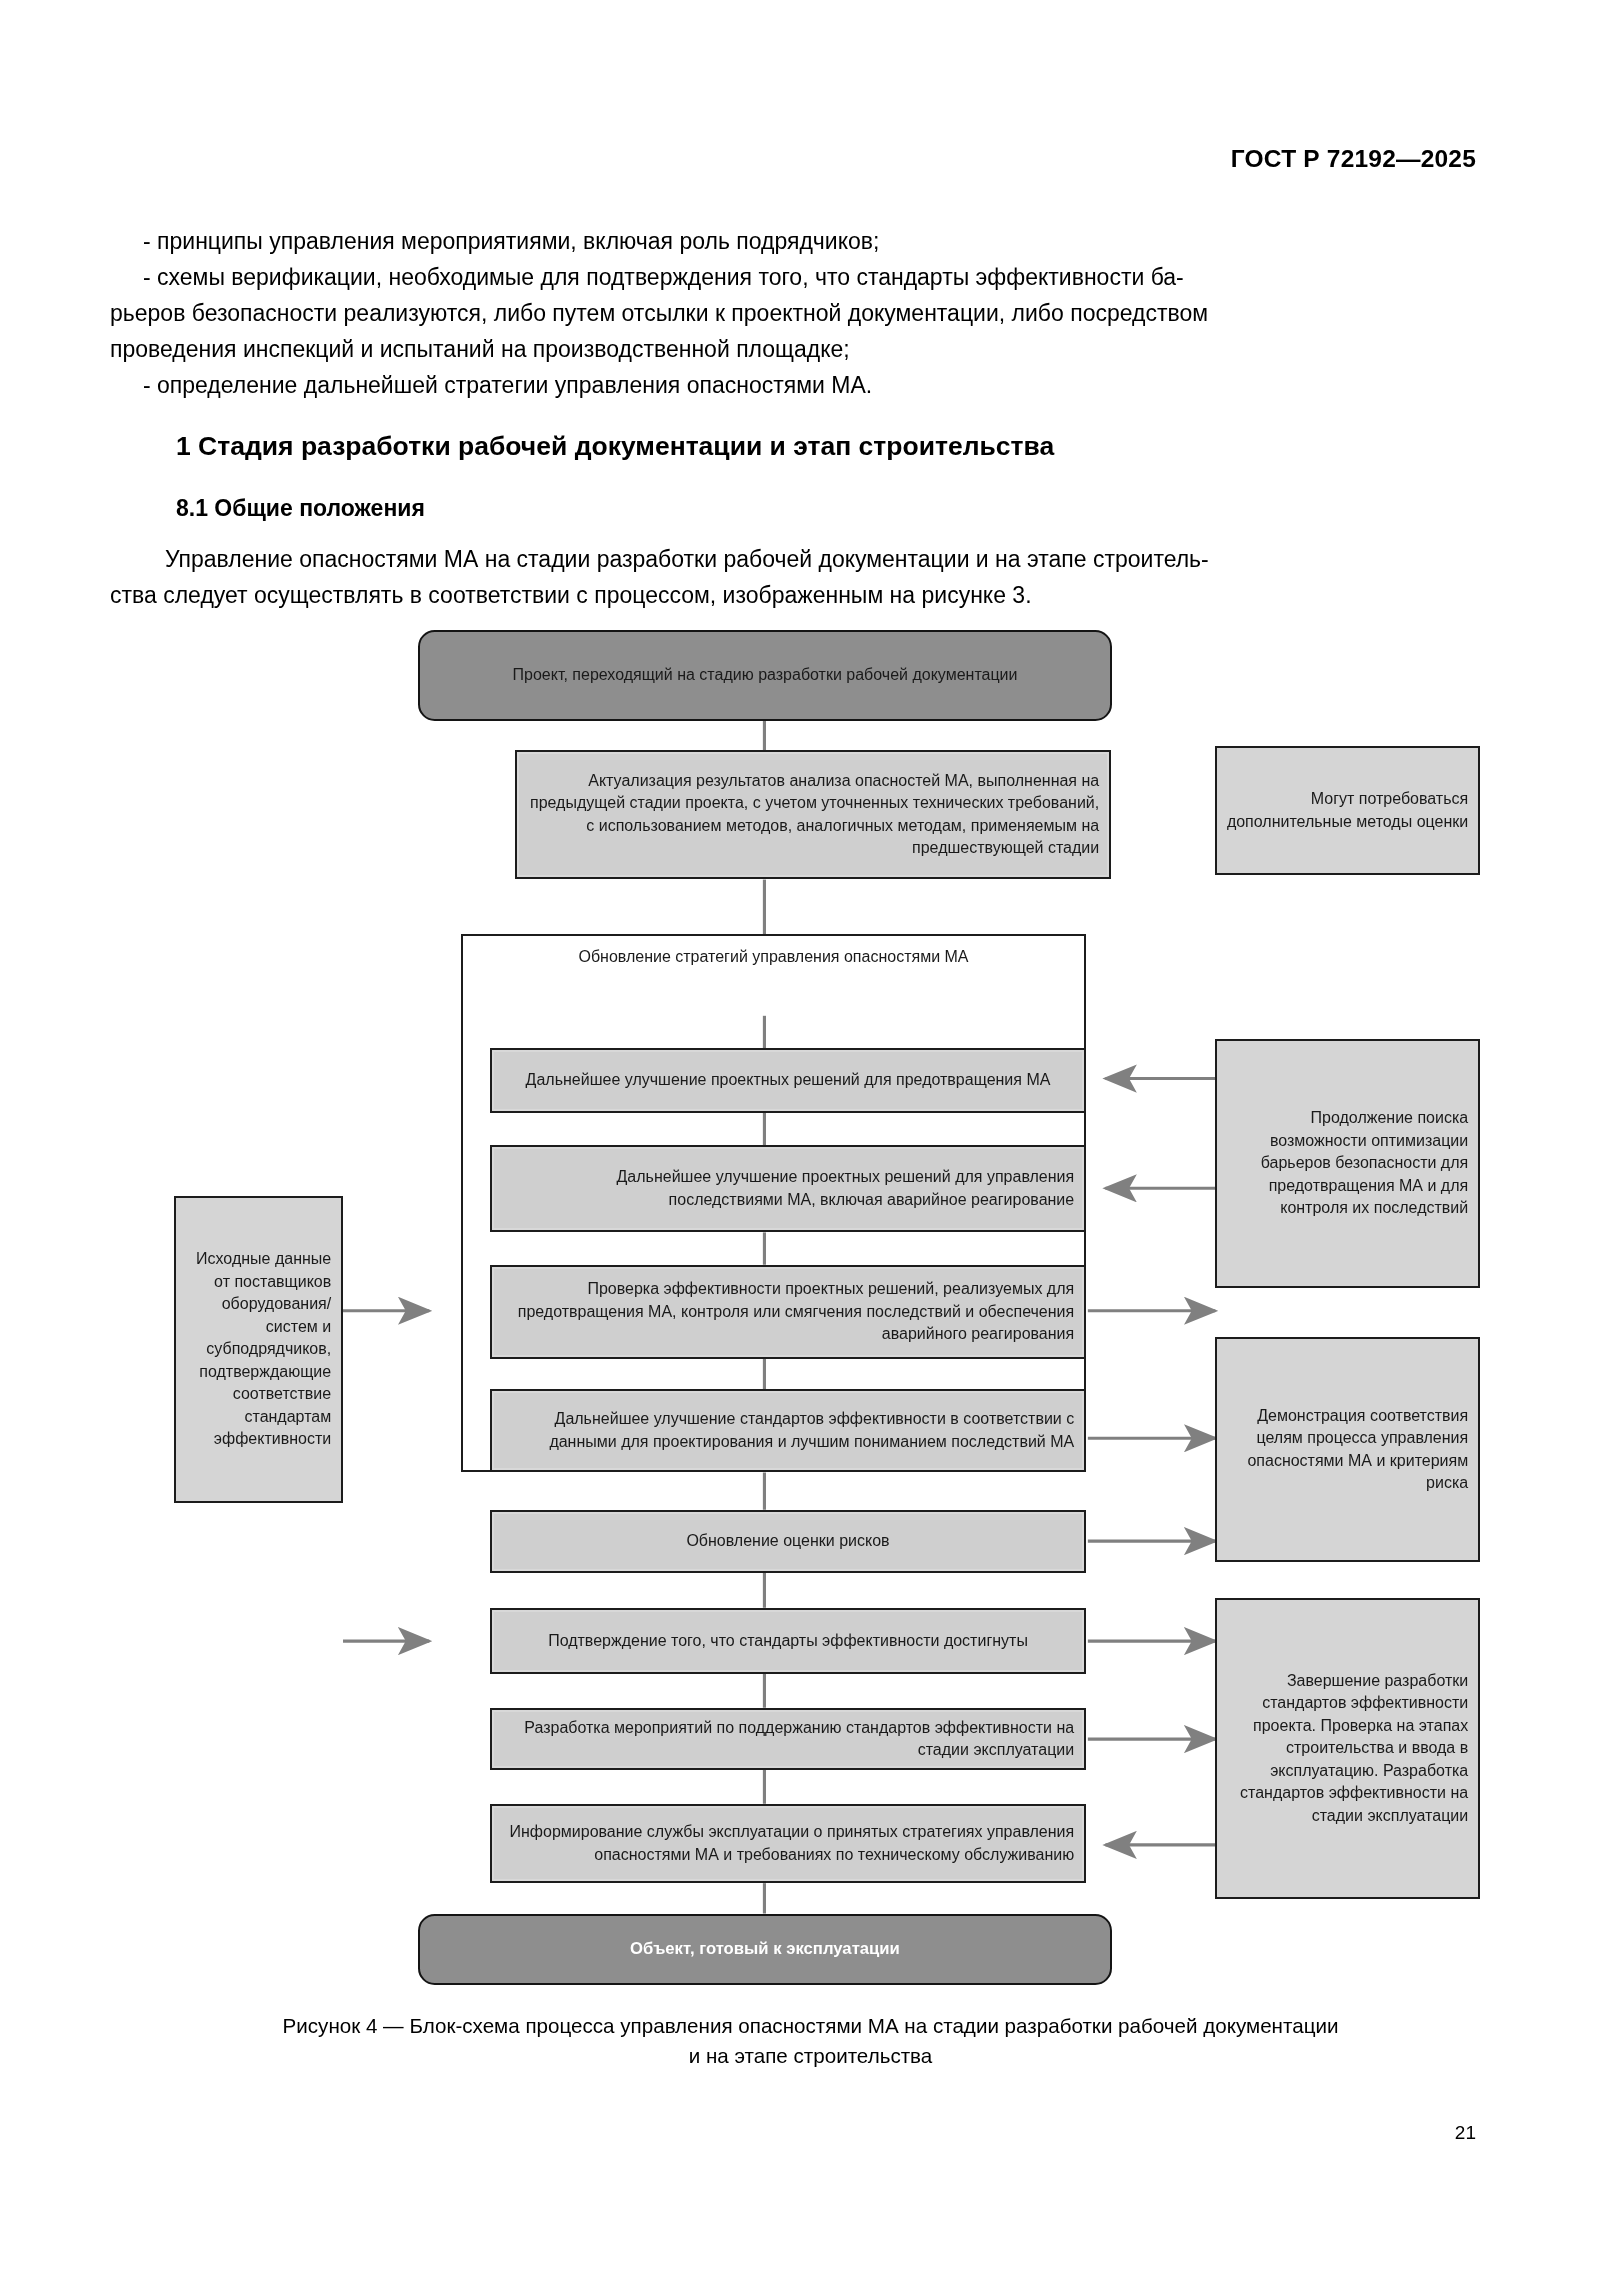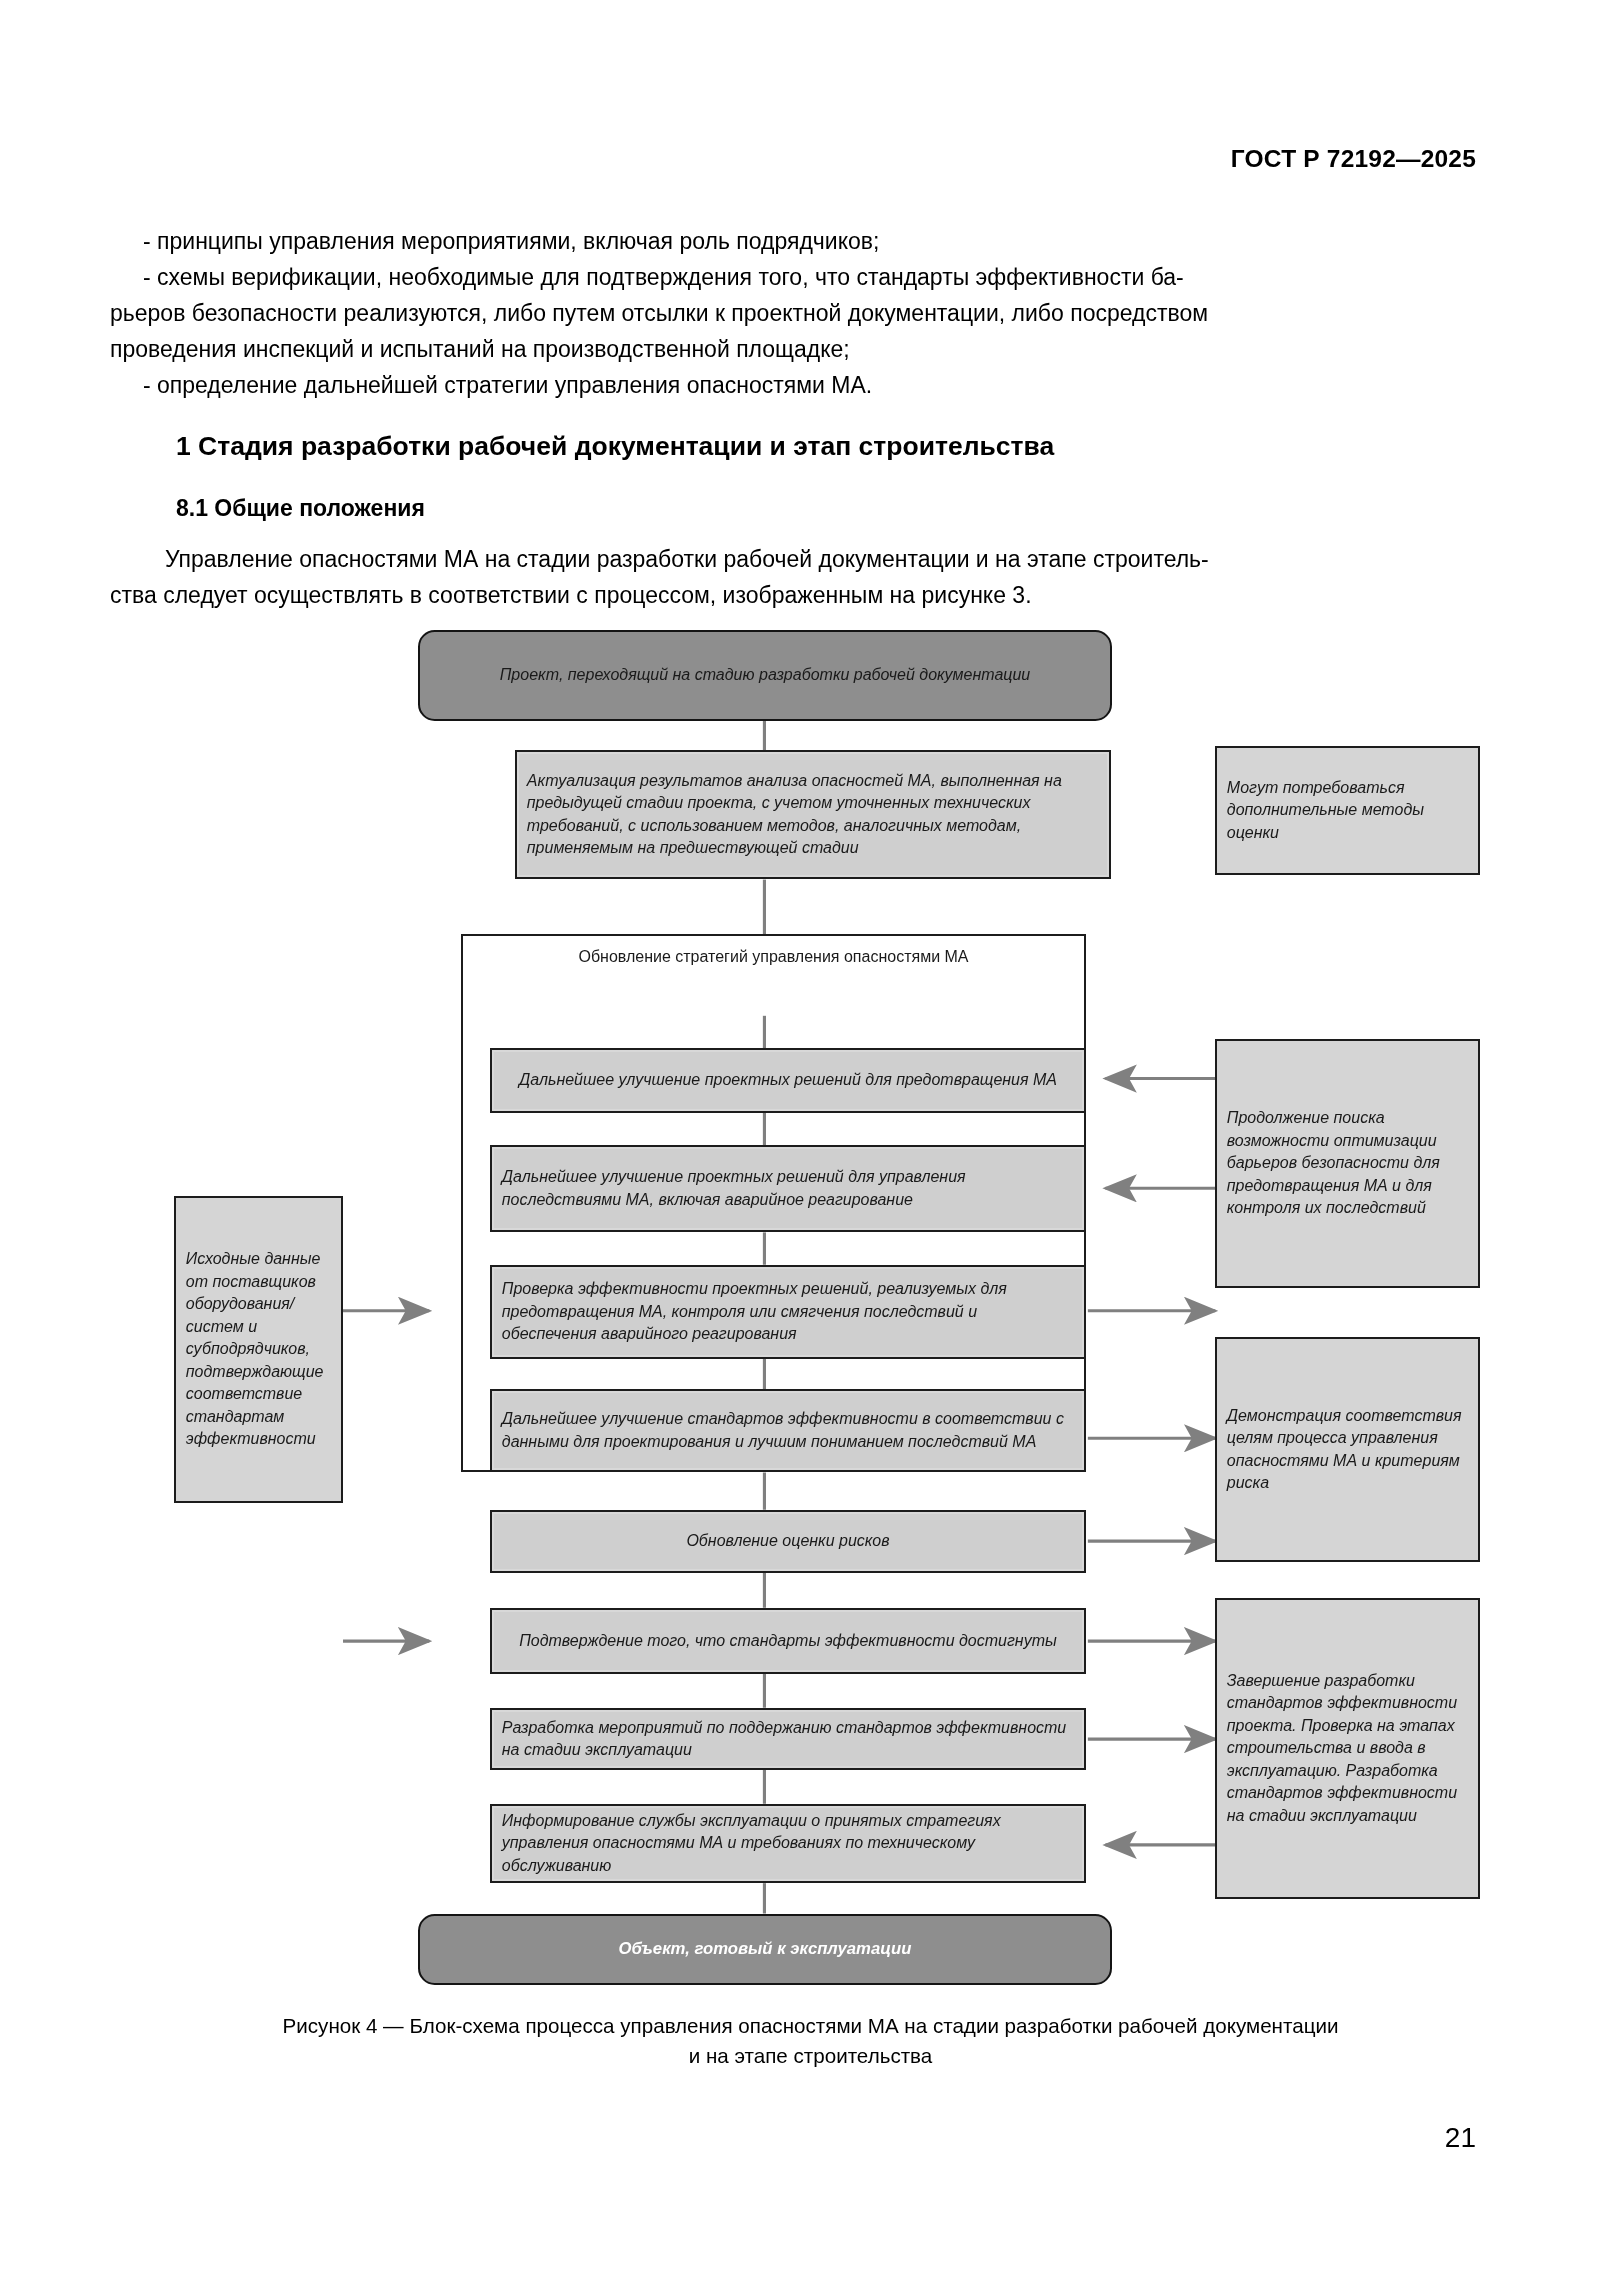"Проект, переходящий на стадию разработки" .node { font-style: italic -> none; text-align: left -> right }
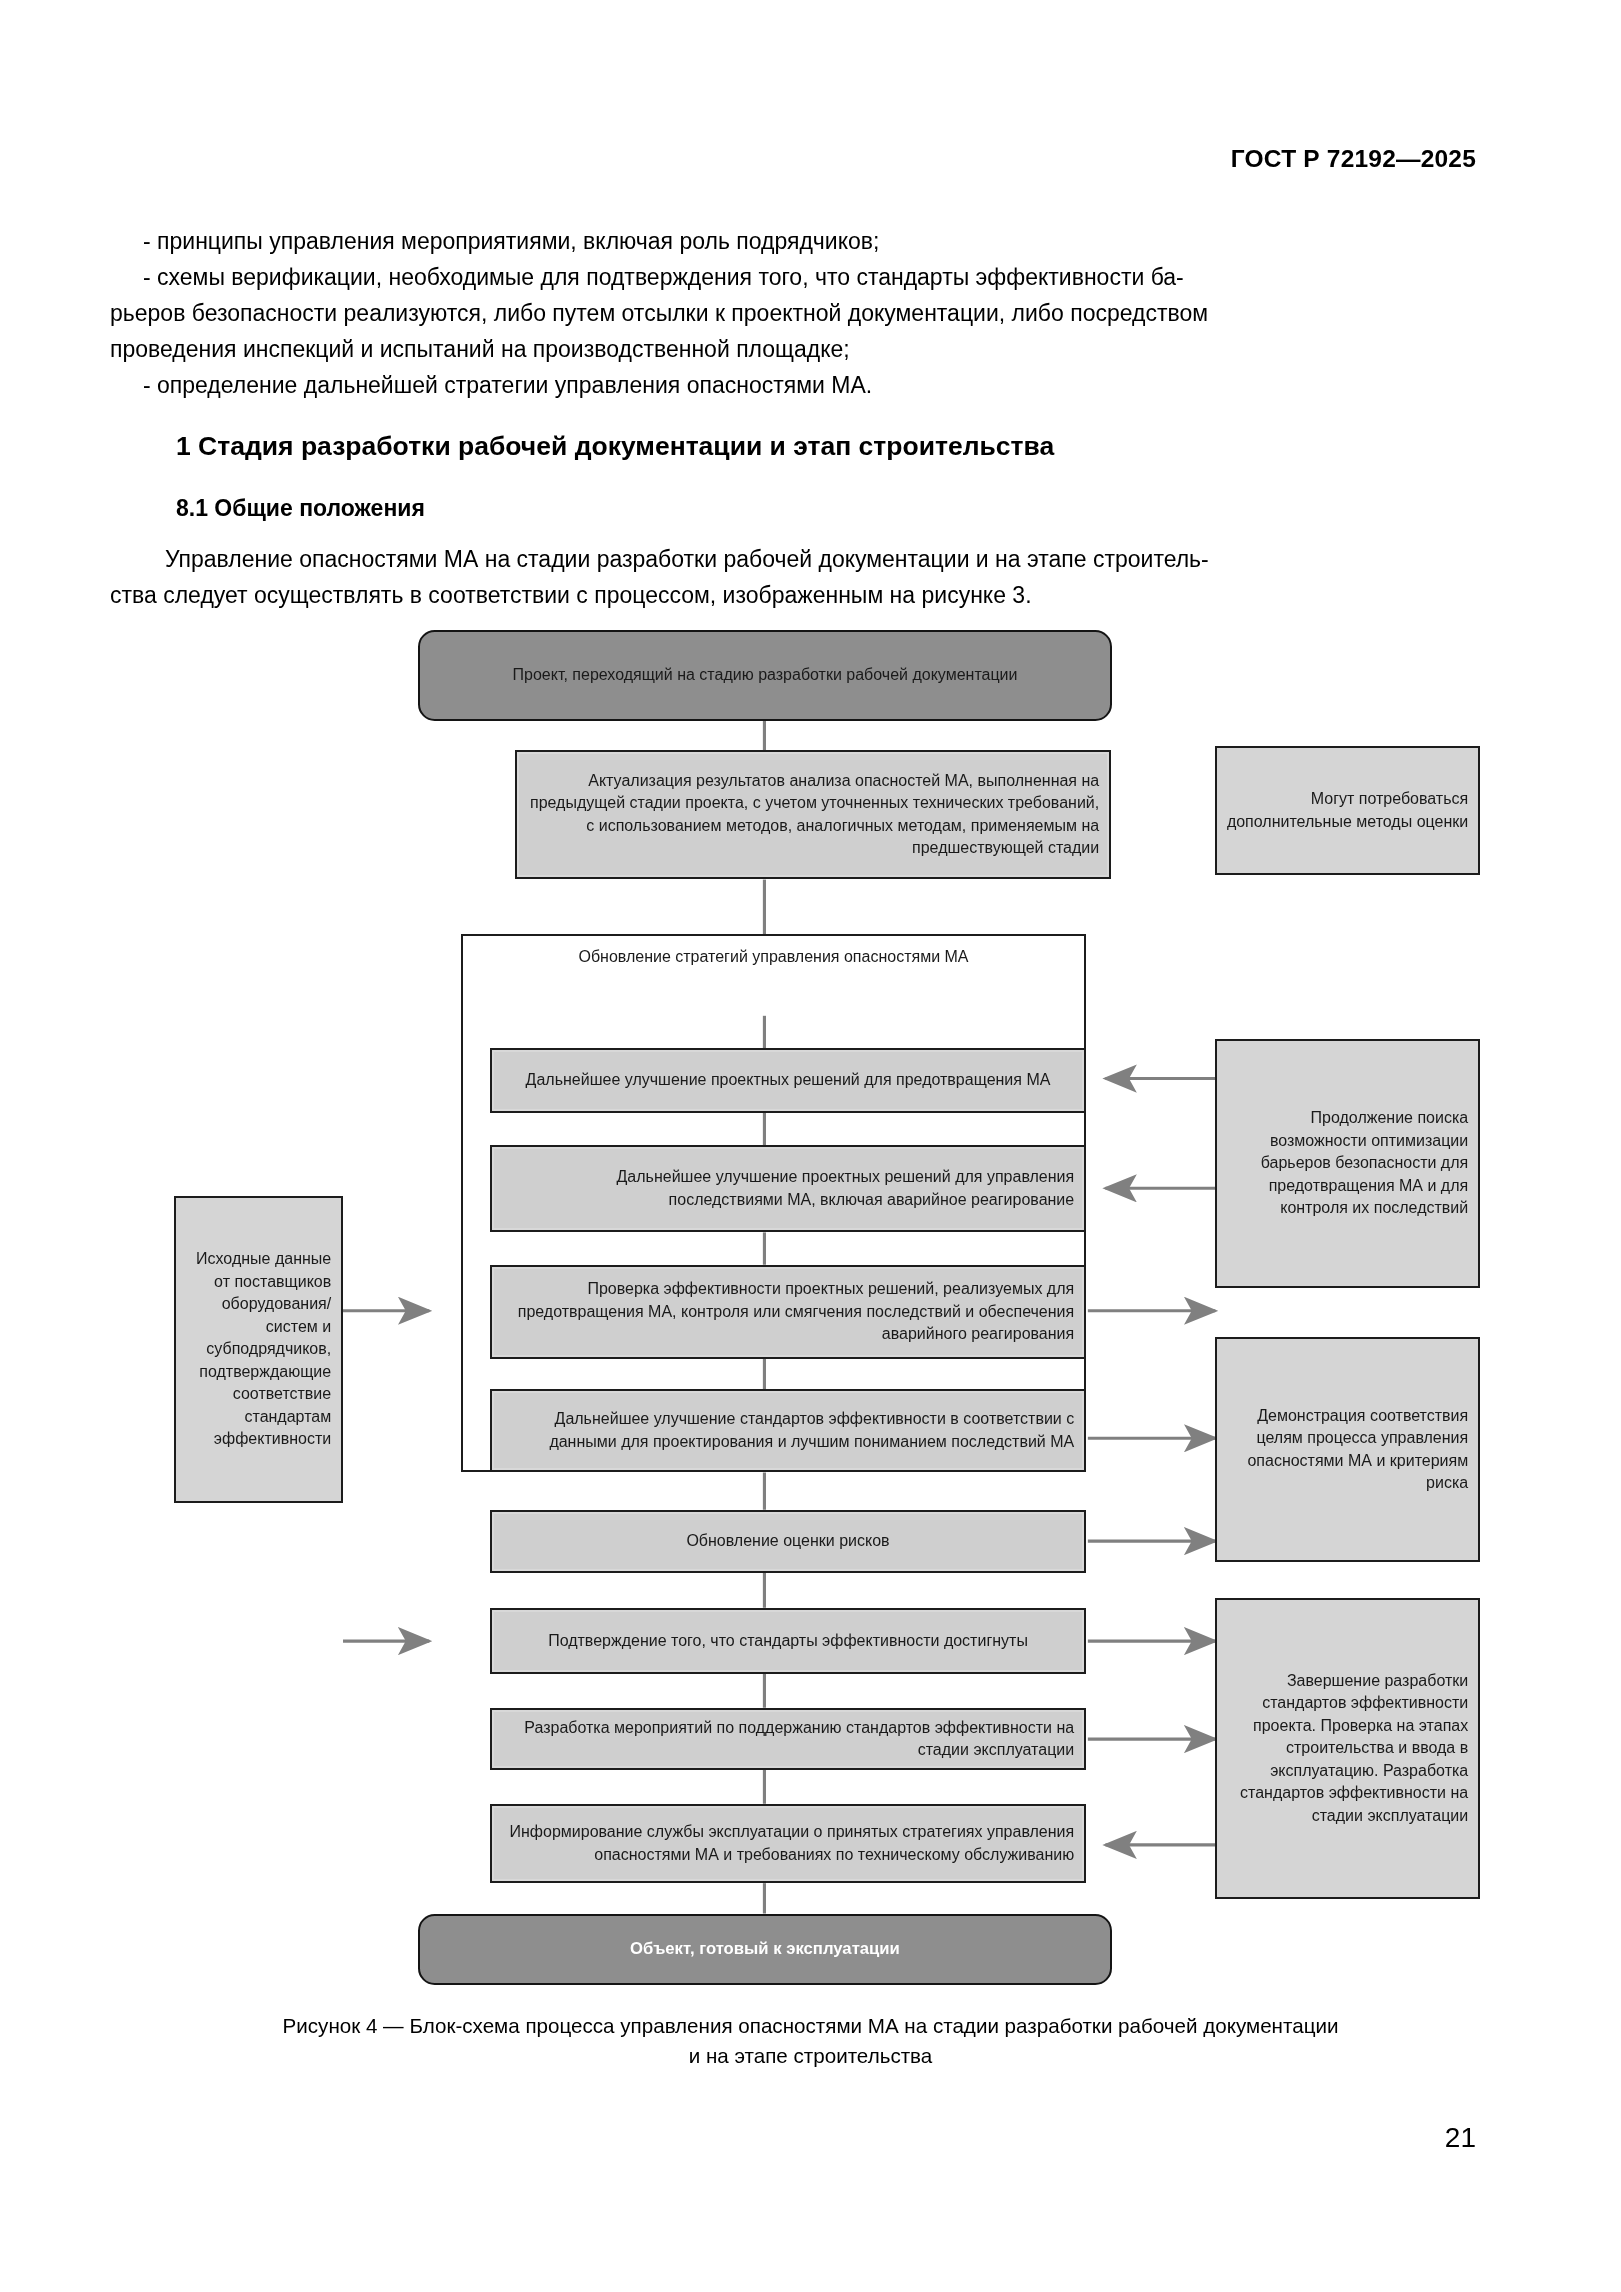"21" .folio { font-size: 28px -> 19px }
